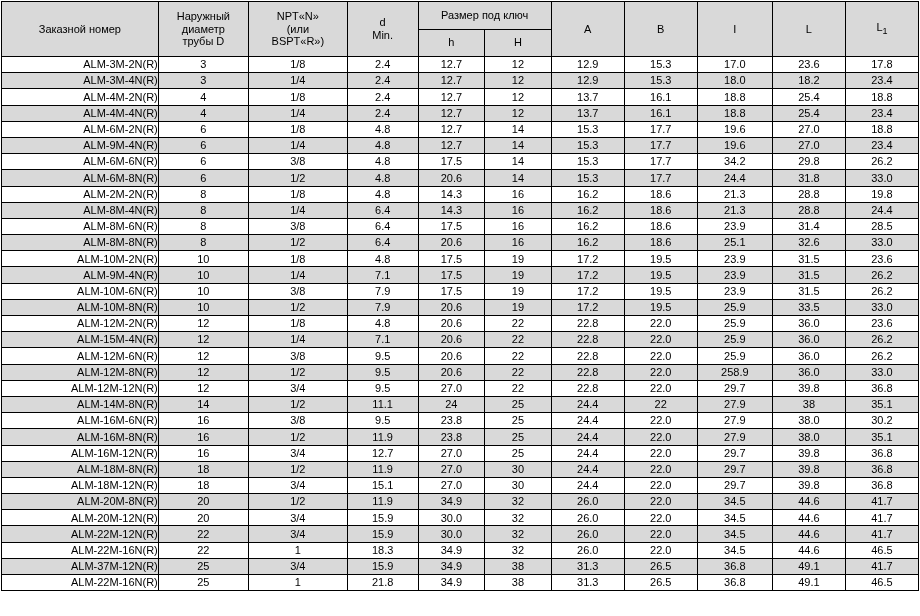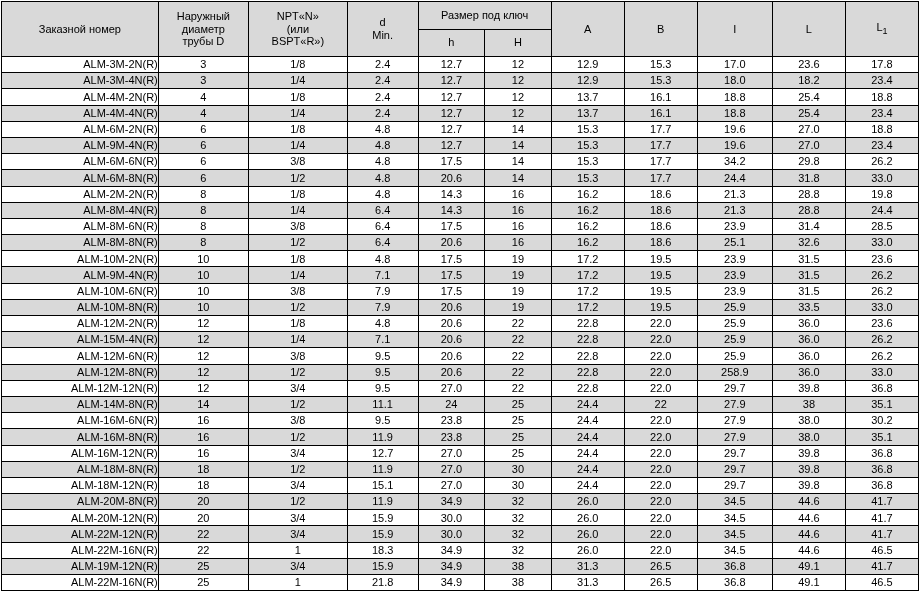"ALM-19M-12N(R)" td.order { text: ALM-19M-12N -> ALM-37M-12N }
